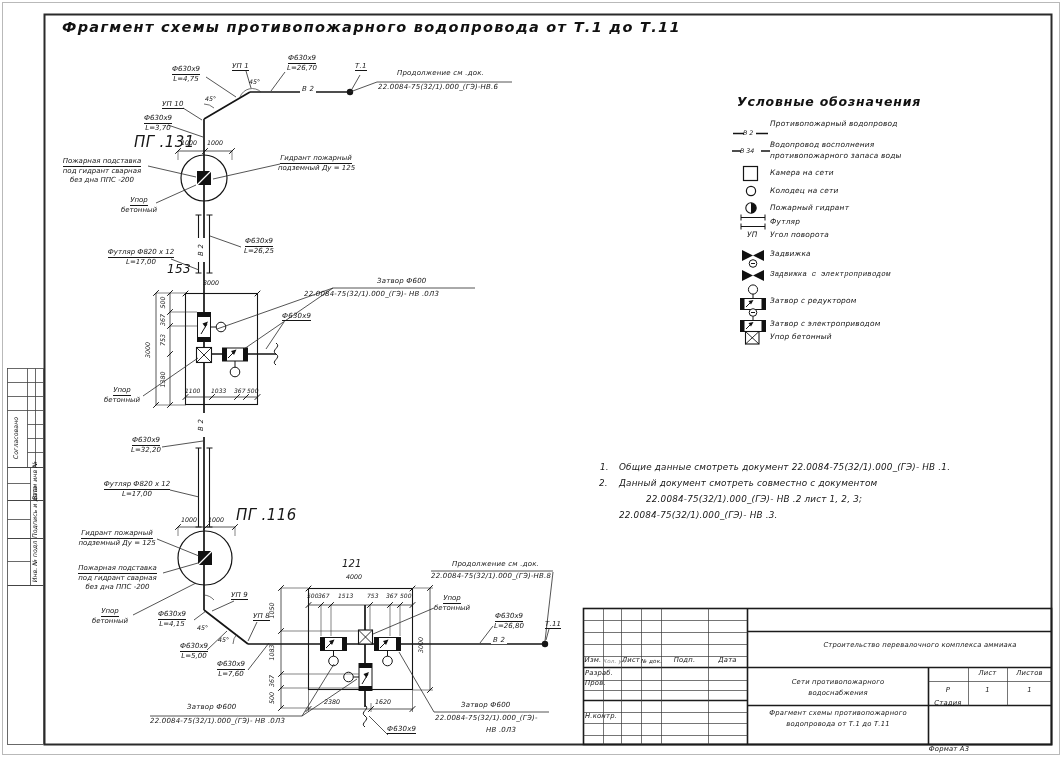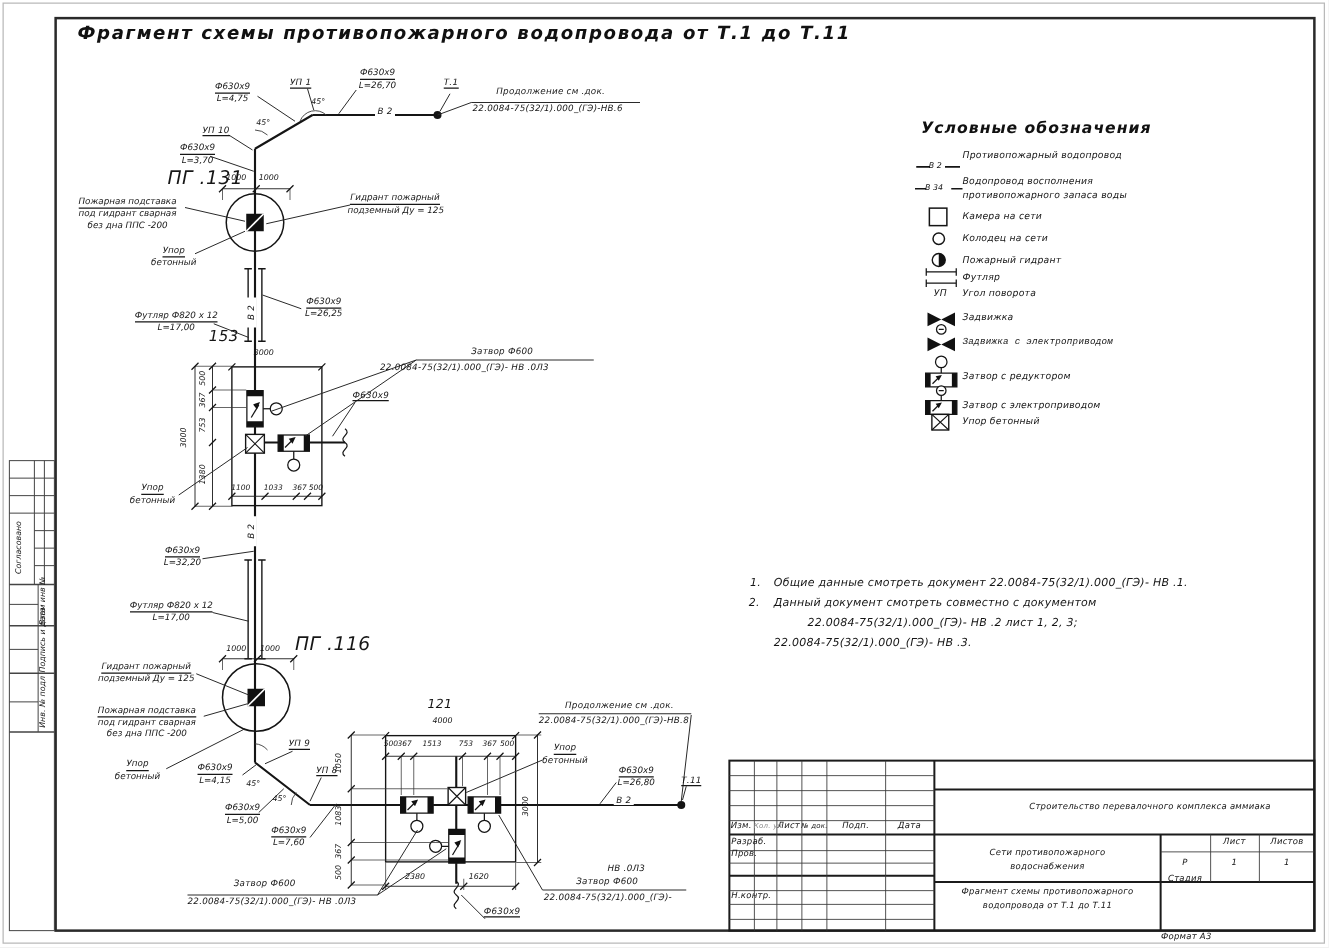"НВ .0Л3" div.lb { top: 691px -> 726px }
